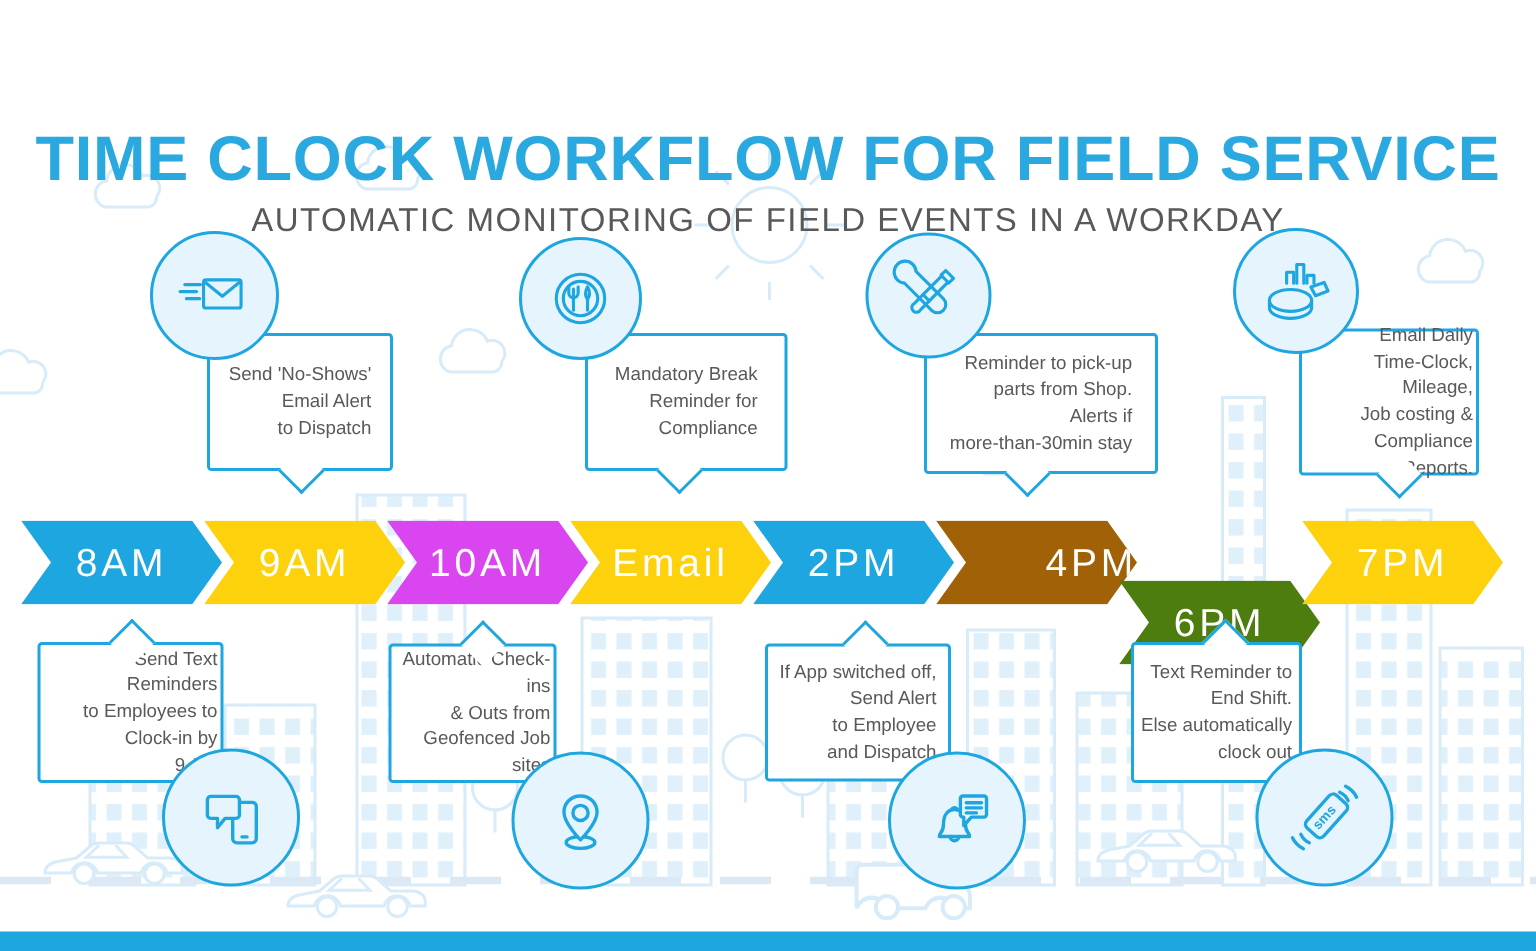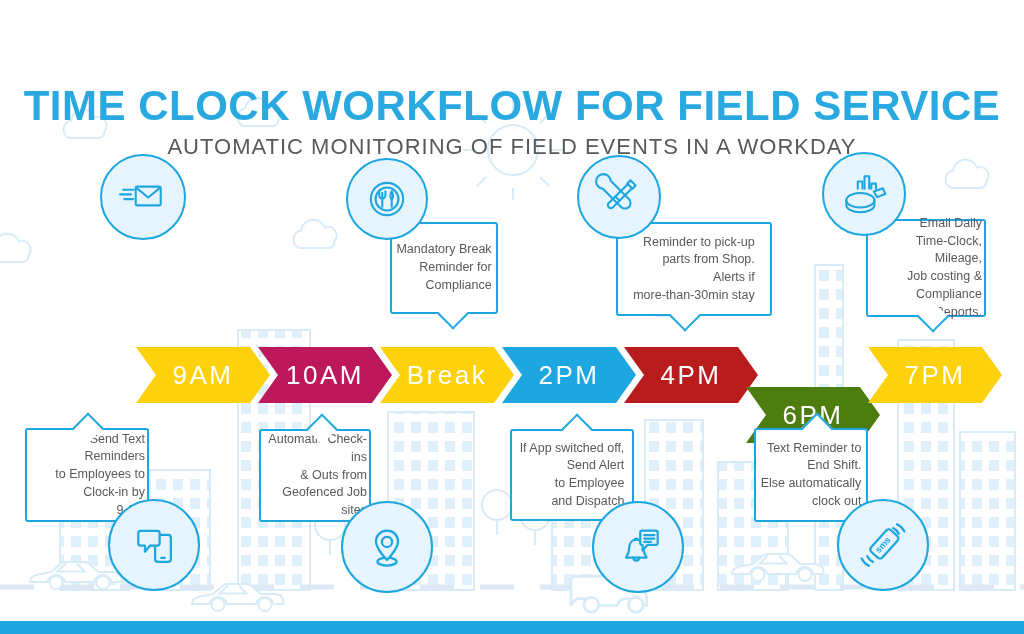"Send 'No-Shows'" div.callout { html: none -> <div> <div> <span>Send 'No-Shows' Email Alert to Dispatch</span> </div> <div></div> </div> }
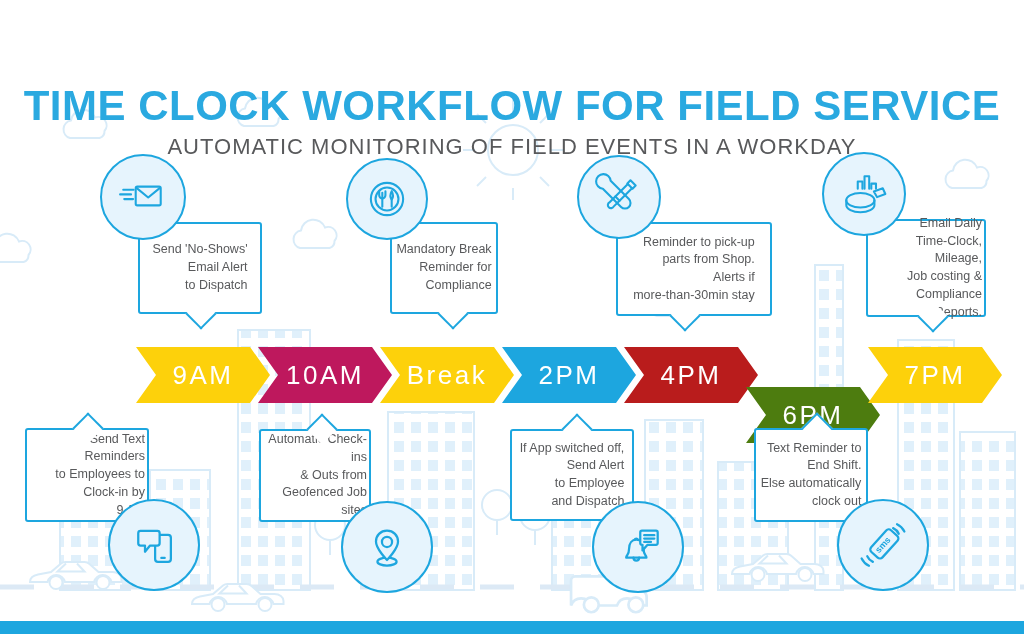"Mandatory Break" div.callout { width: 108px -> 135px }
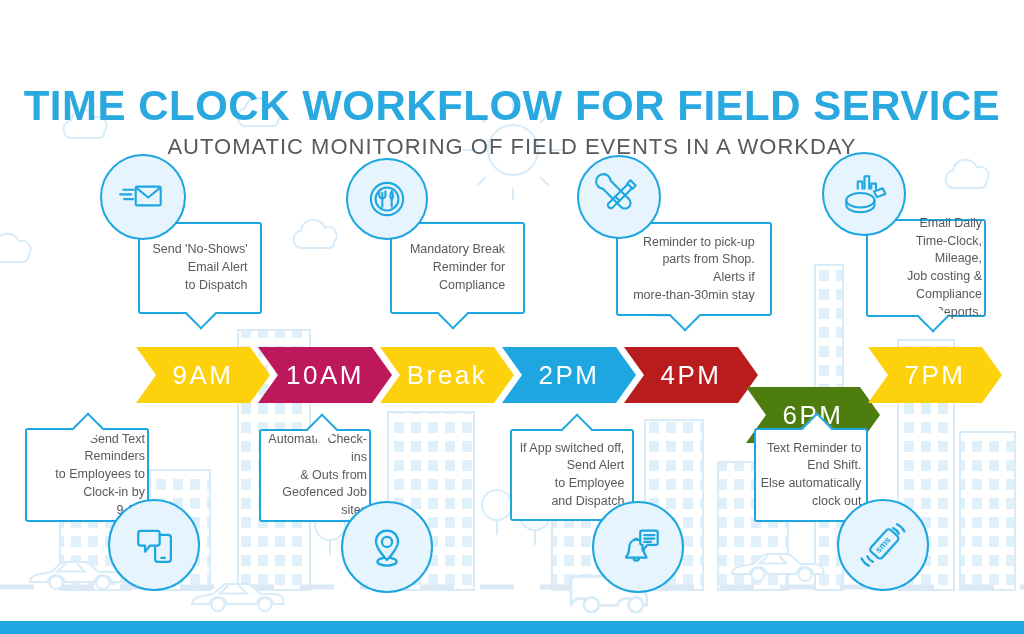"8AM" div.chevron { html: none -> <div> <span>8AM</span> </div> }
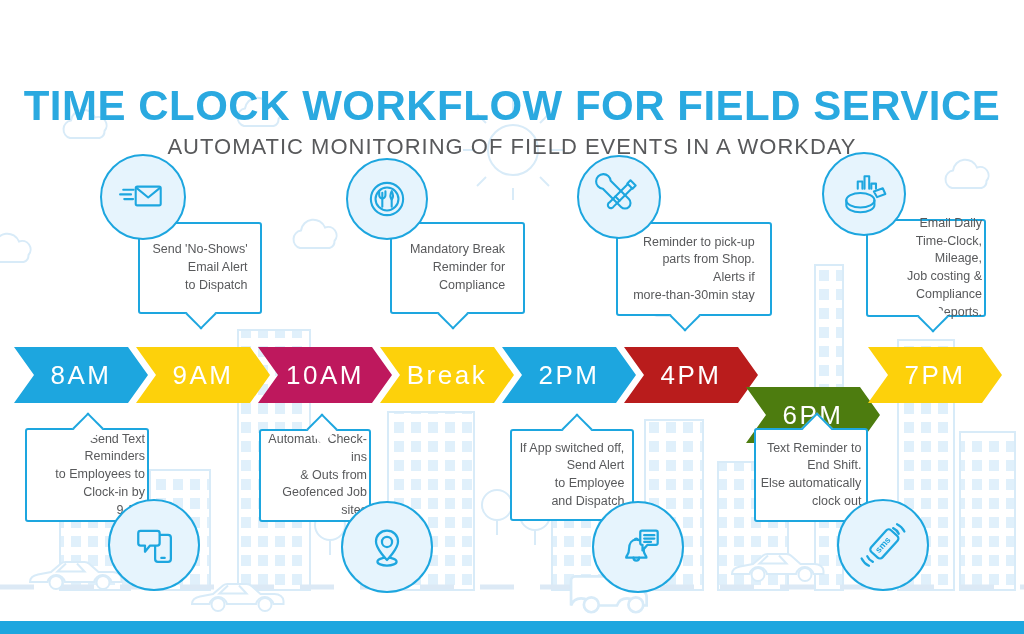"10AM" div.chevron { background: #be185d -> #d946ef }
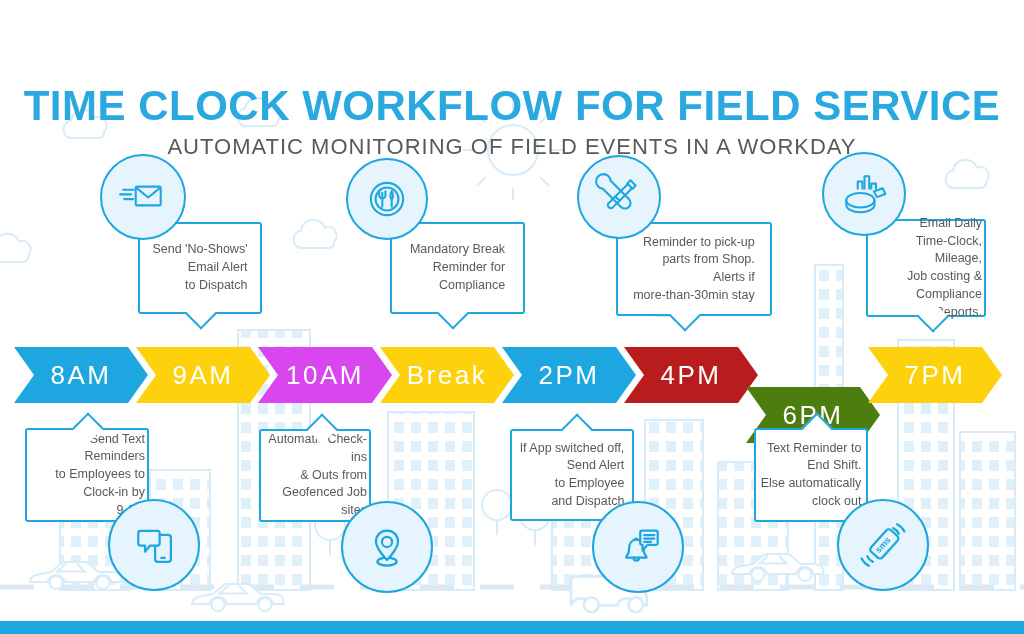"Break" span.chev-label { text: Break -> Email }
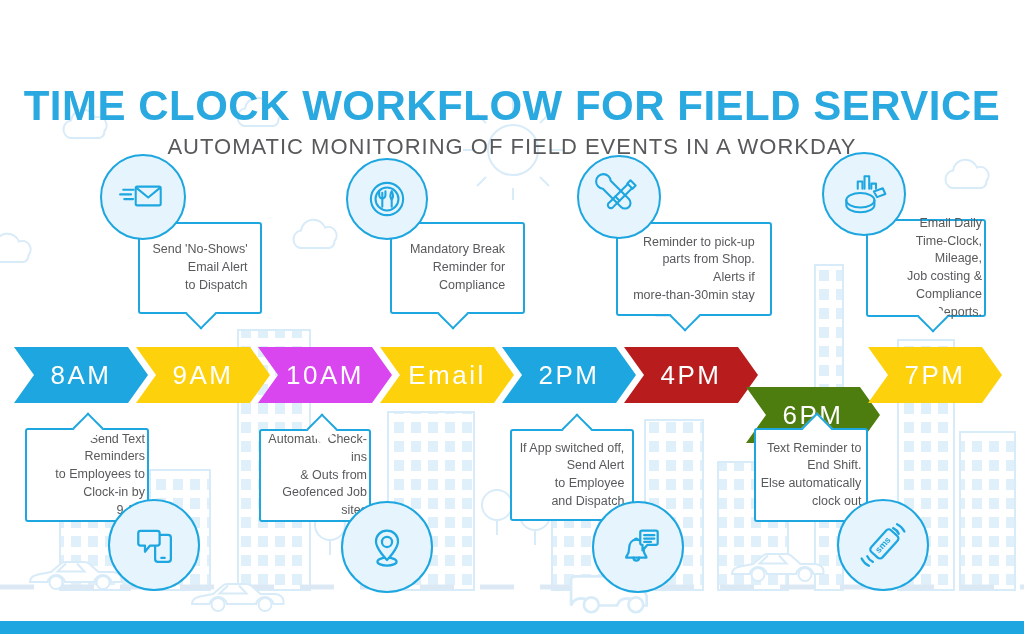"4PM" div.chevron { background: #b91c1c -> #a16207; justify-content: none -> flex-end }
